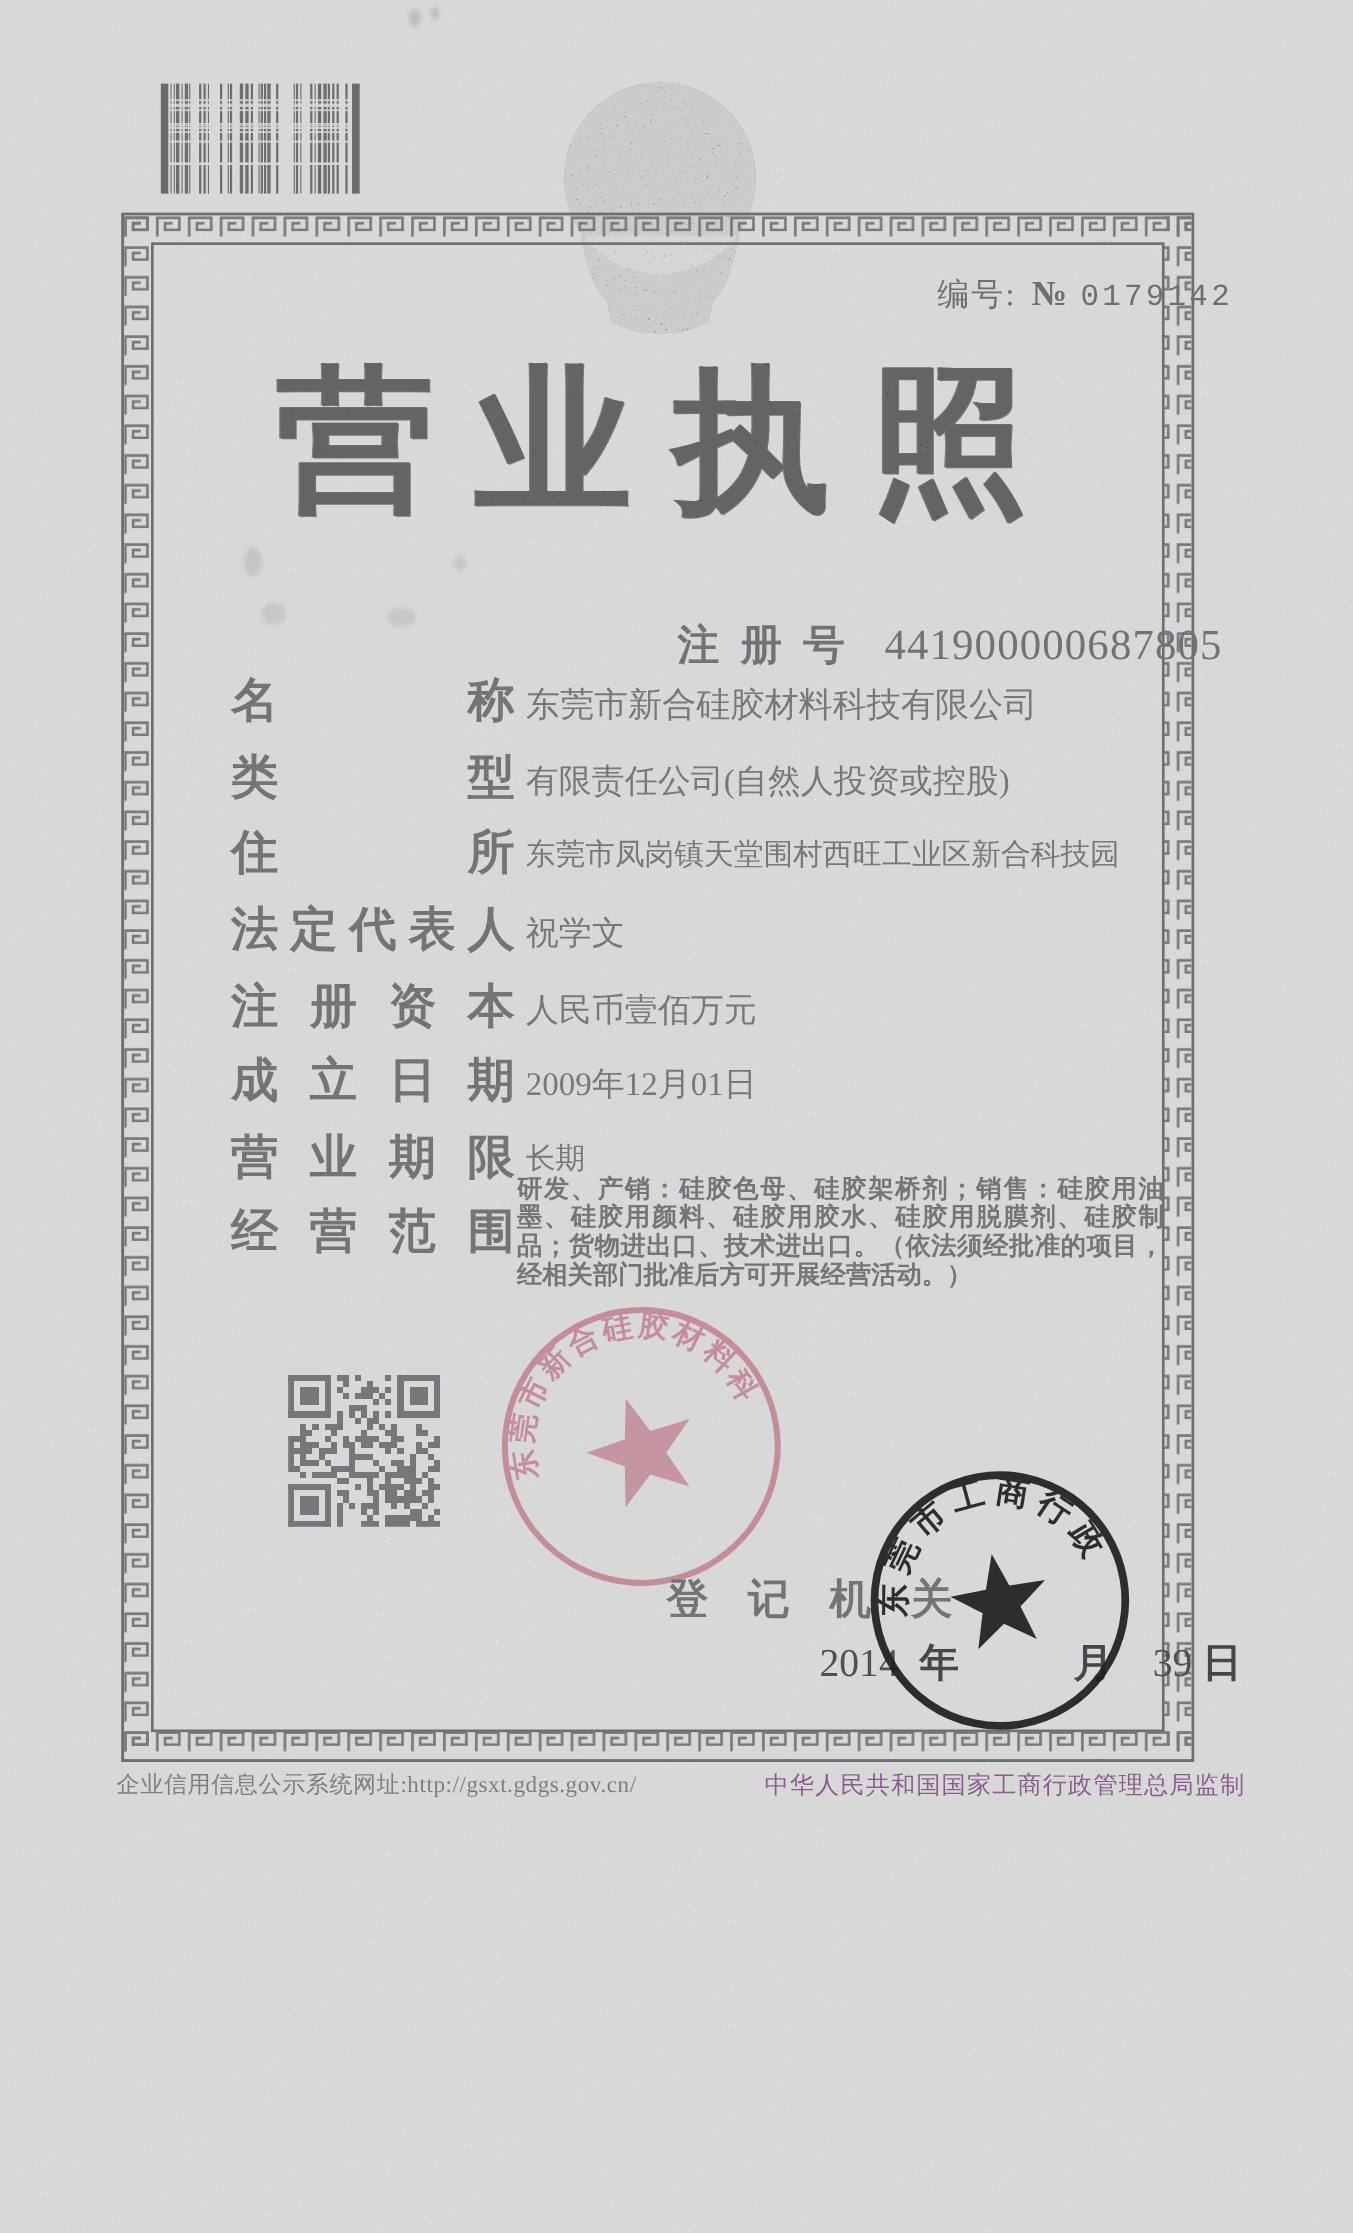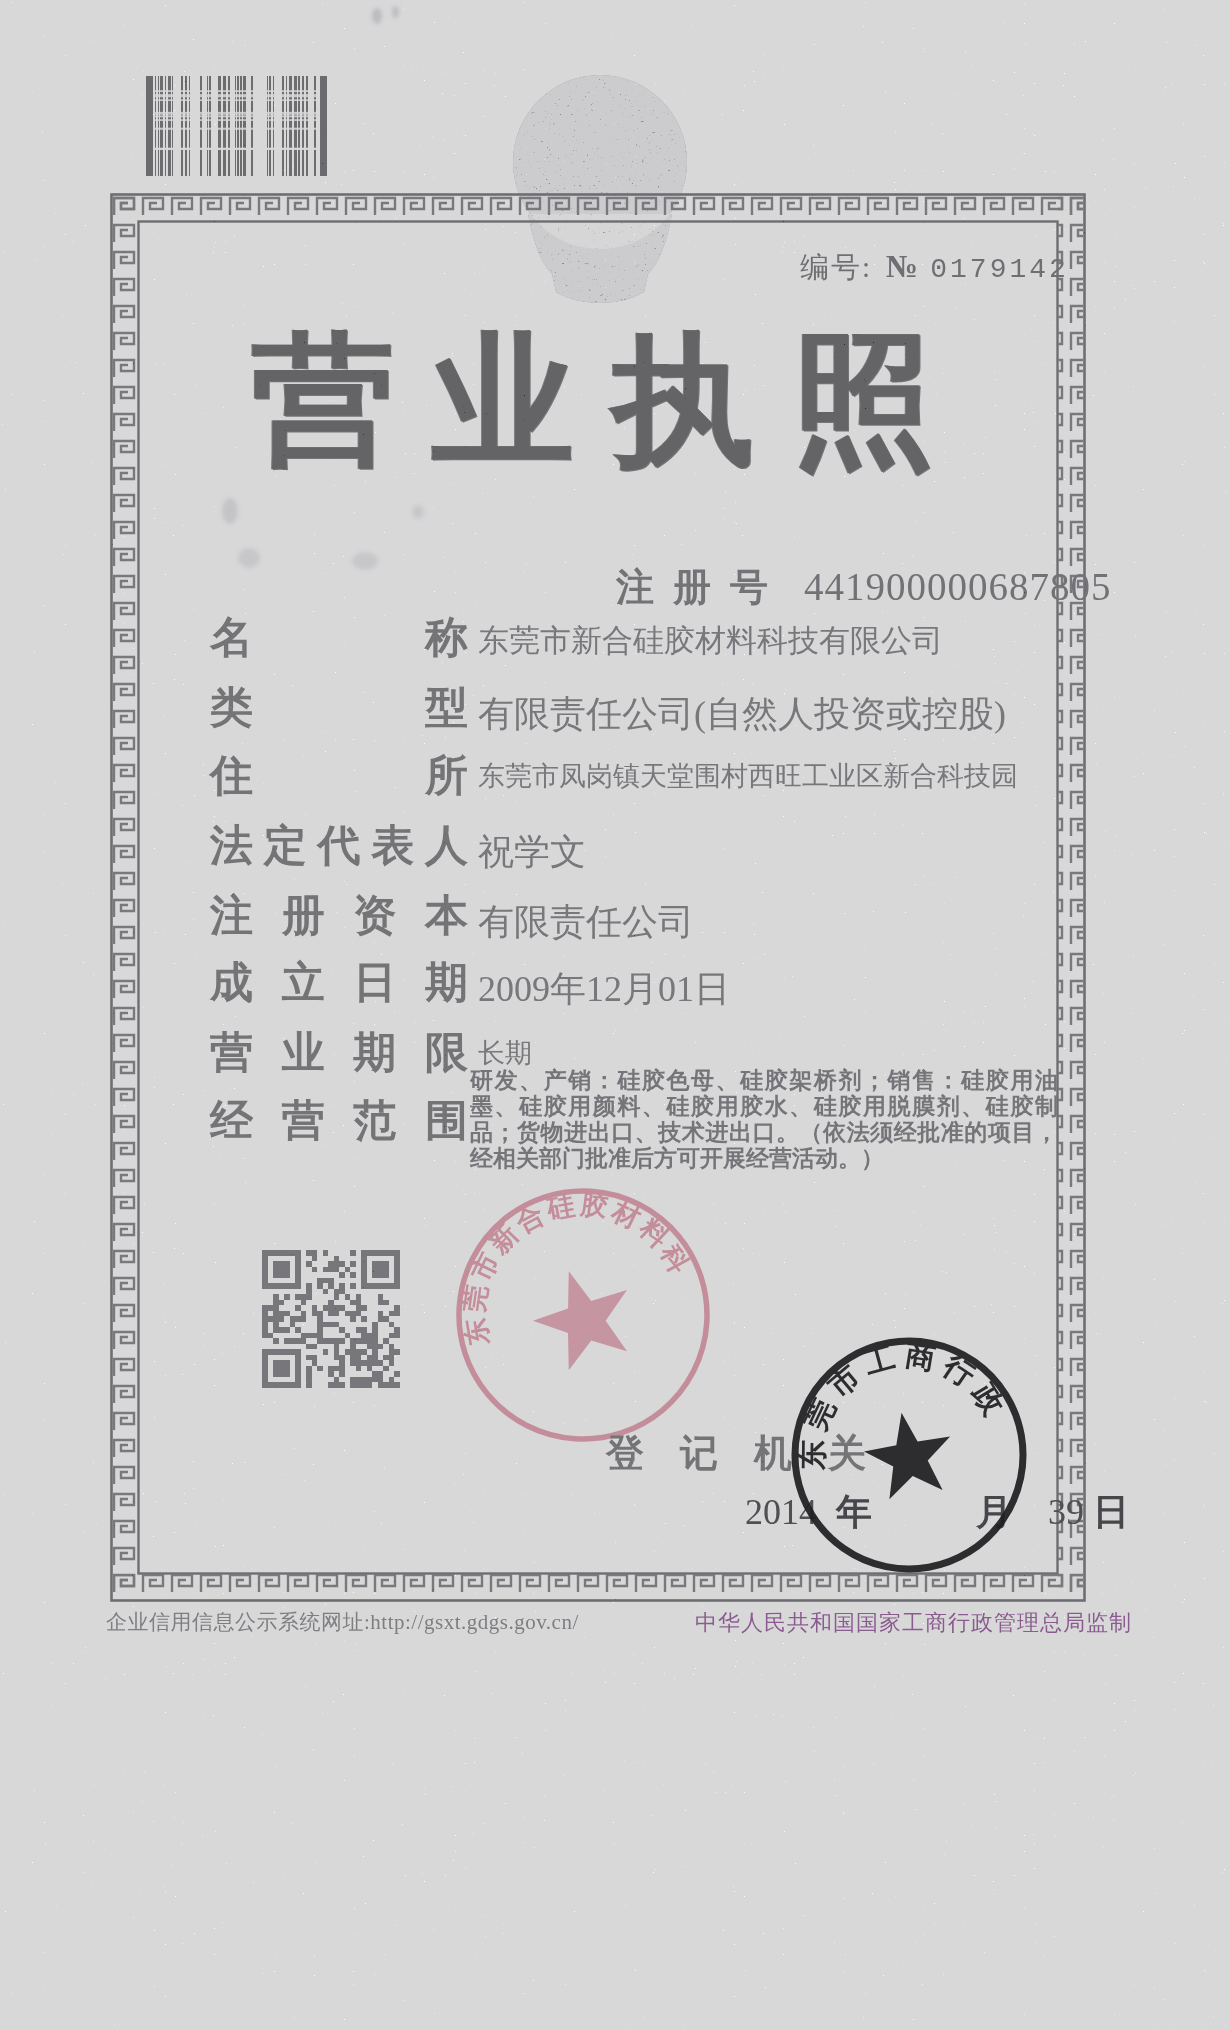"编号: № 0179142" .serial { left: 800px -> 852px }
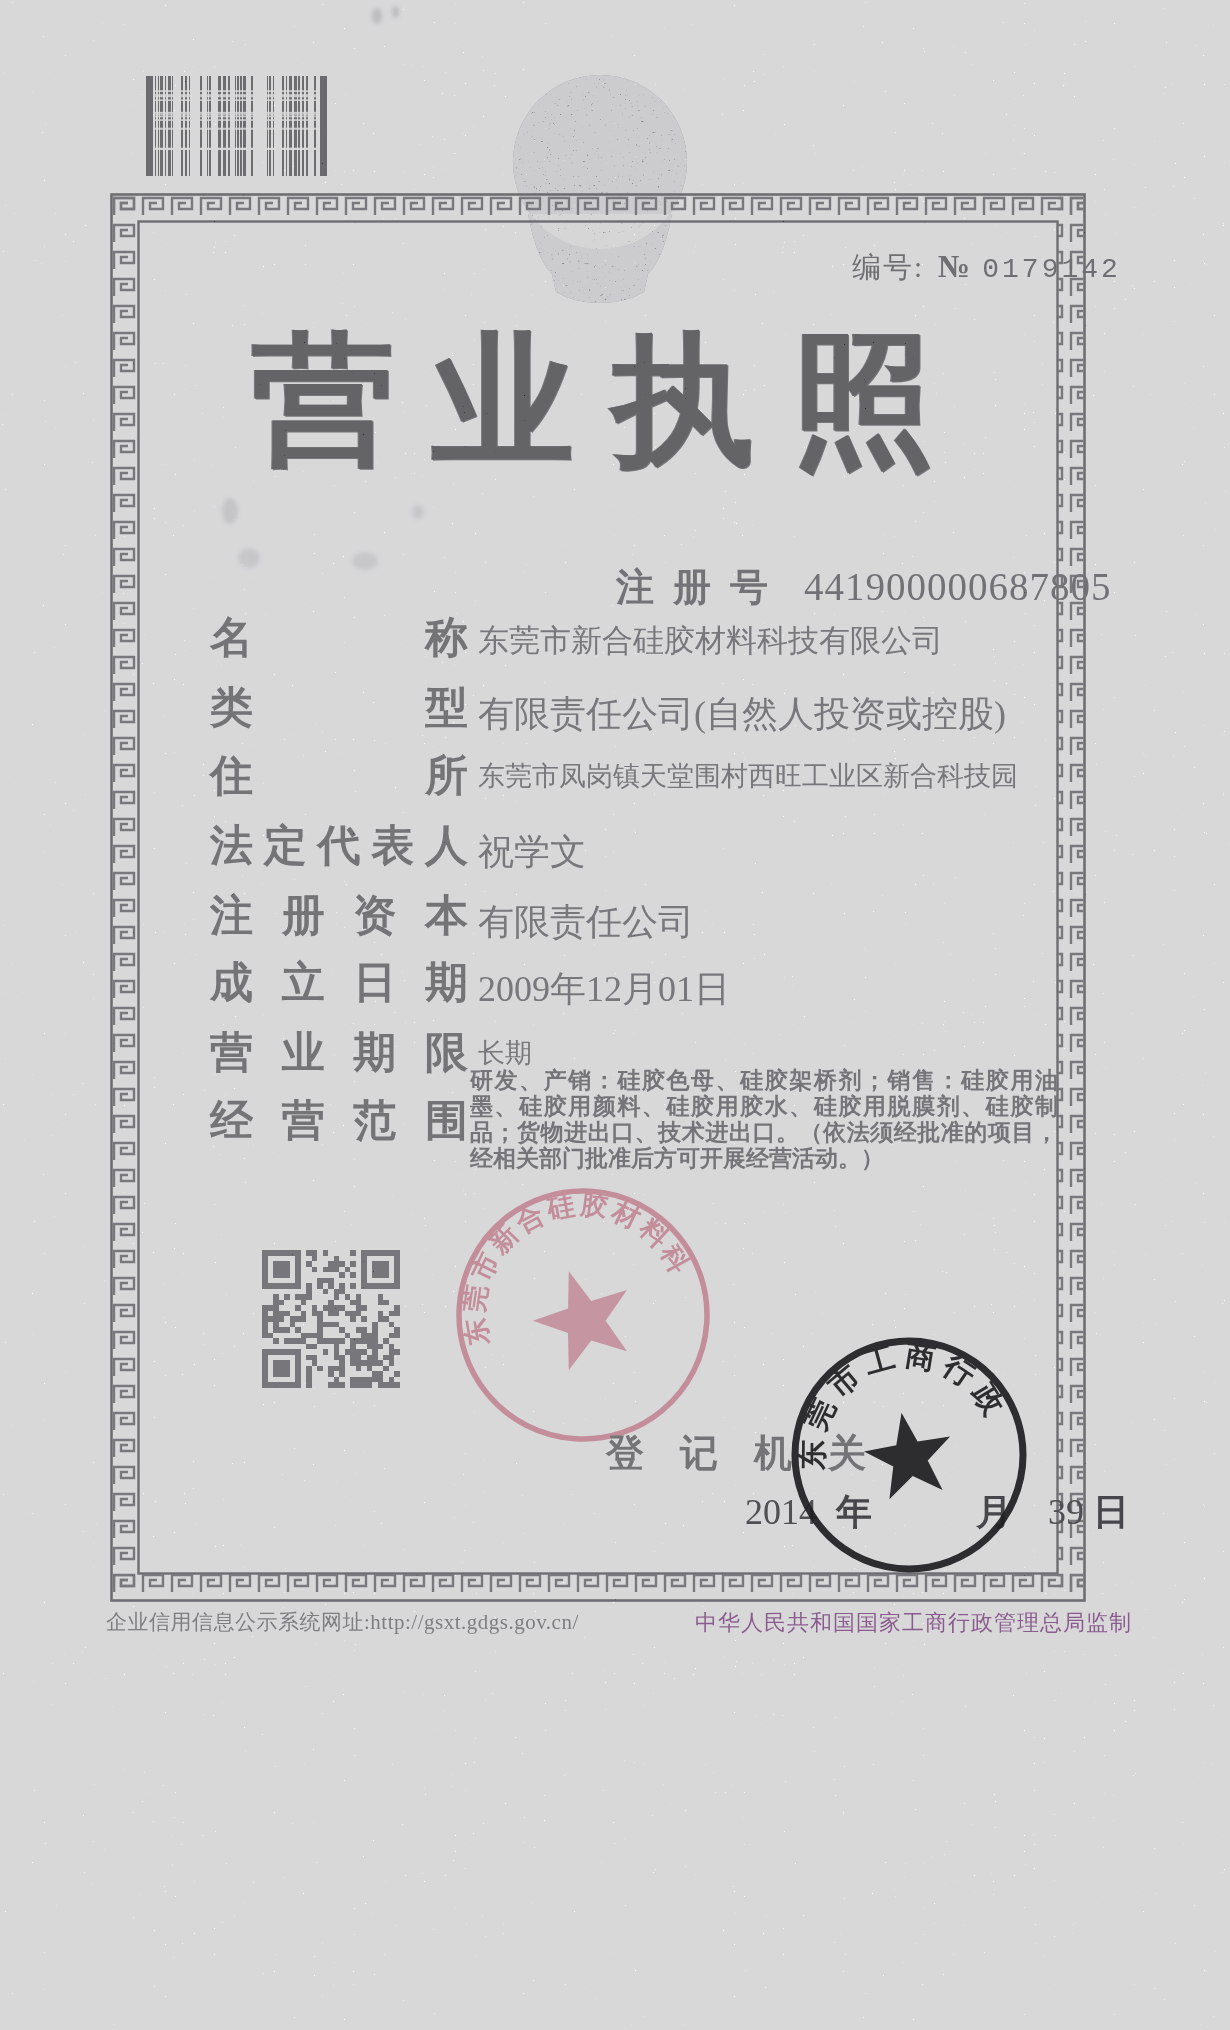"有限责任公司(自然人投资或控股)" .field-value { font-size: 36px -> 30px }
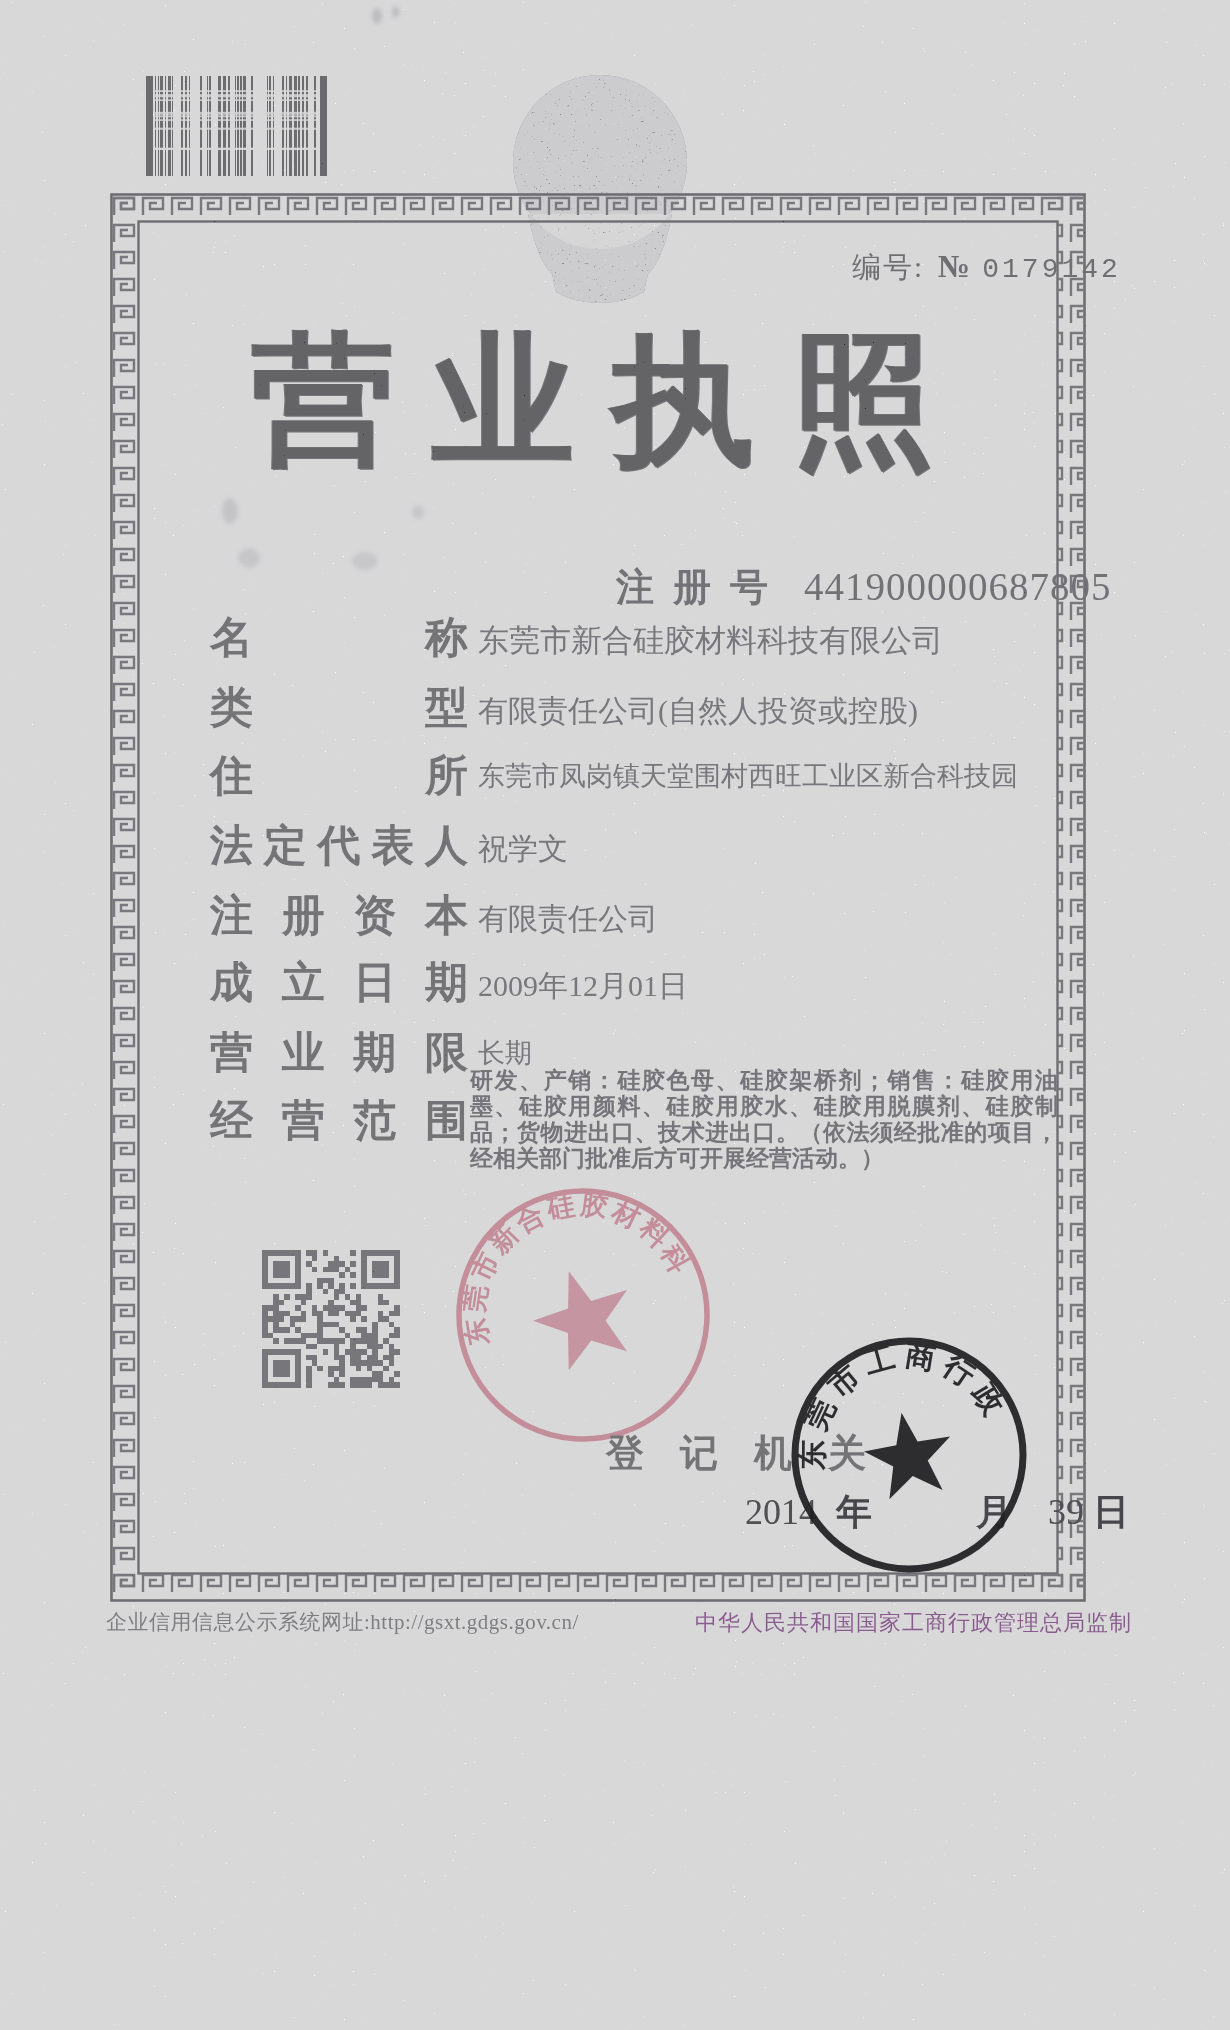"有限责任公司" div.field-value { text: 有限责任公司 -> 人民币壹佰万元 }
